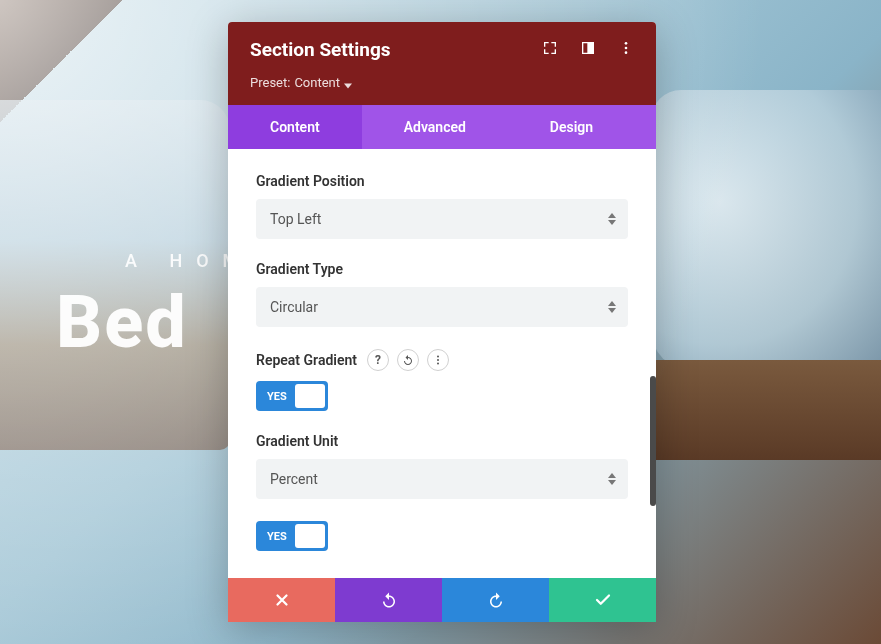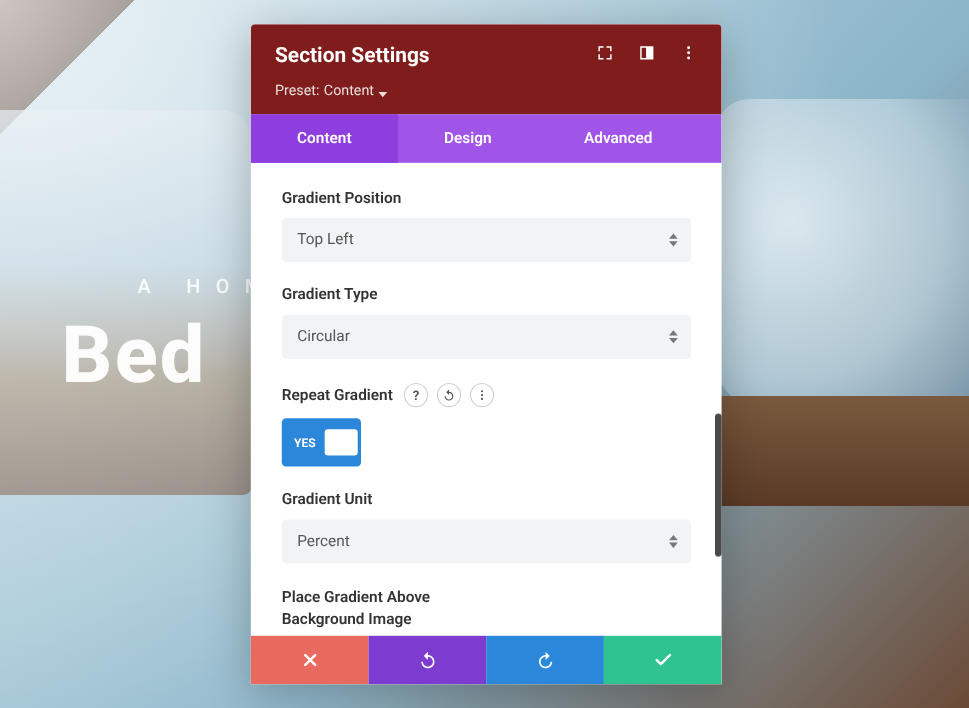"Design" div.tab { order: before "Advanced" -> after "Advanced" }
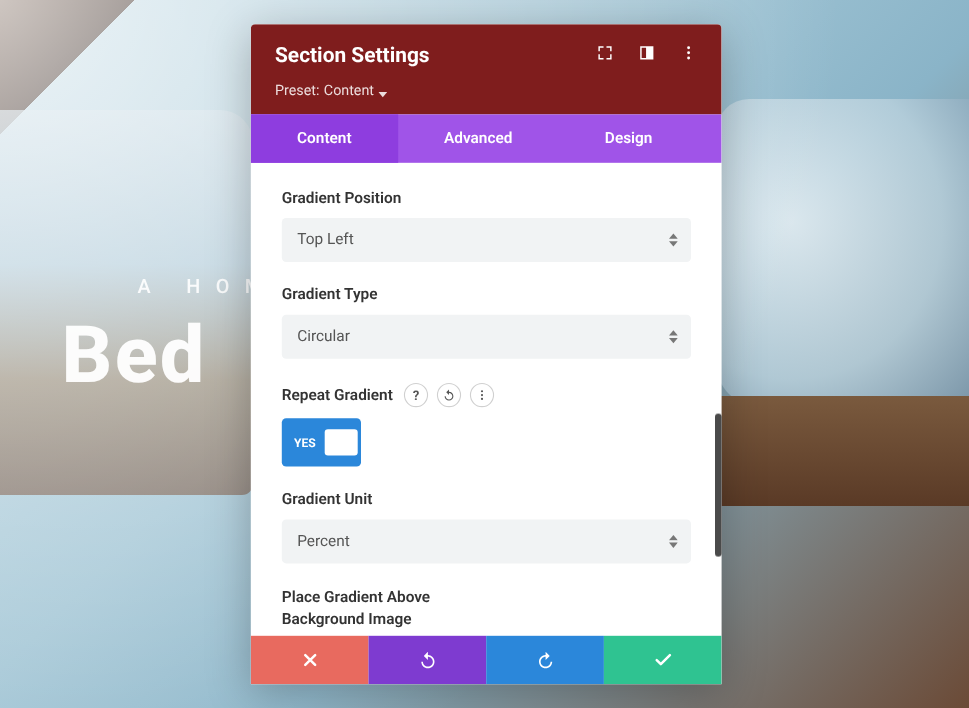"YES" .toggle { height: 44px -> 30px }
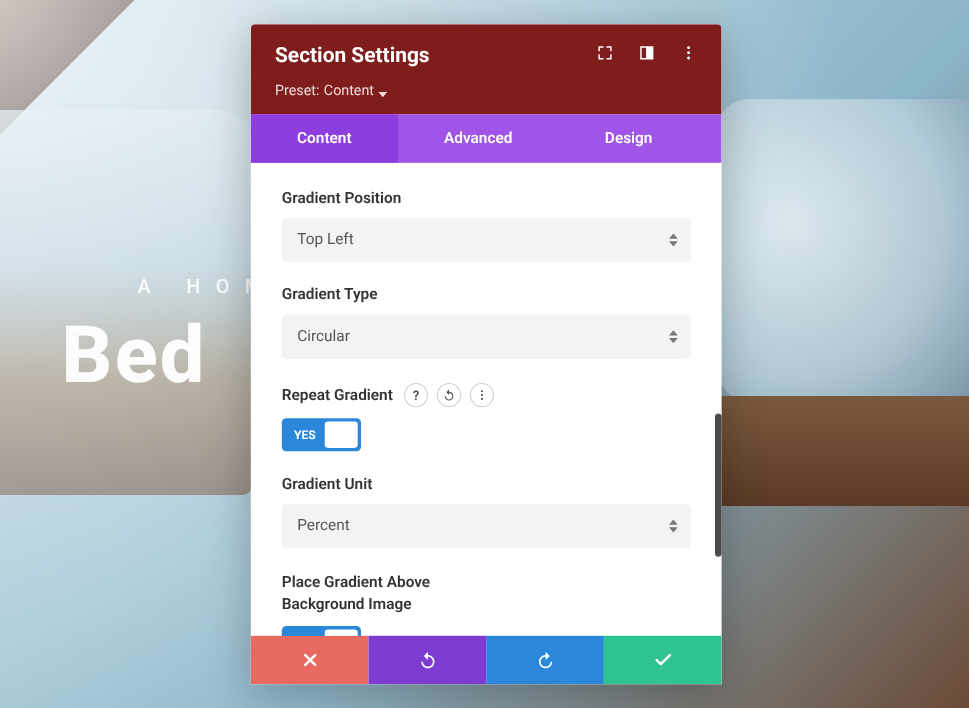"Place Gradient Above" div.field-label { html: <div> <div>Place Gradient Above</div> <div>Background Image</div> </div> -> none }
